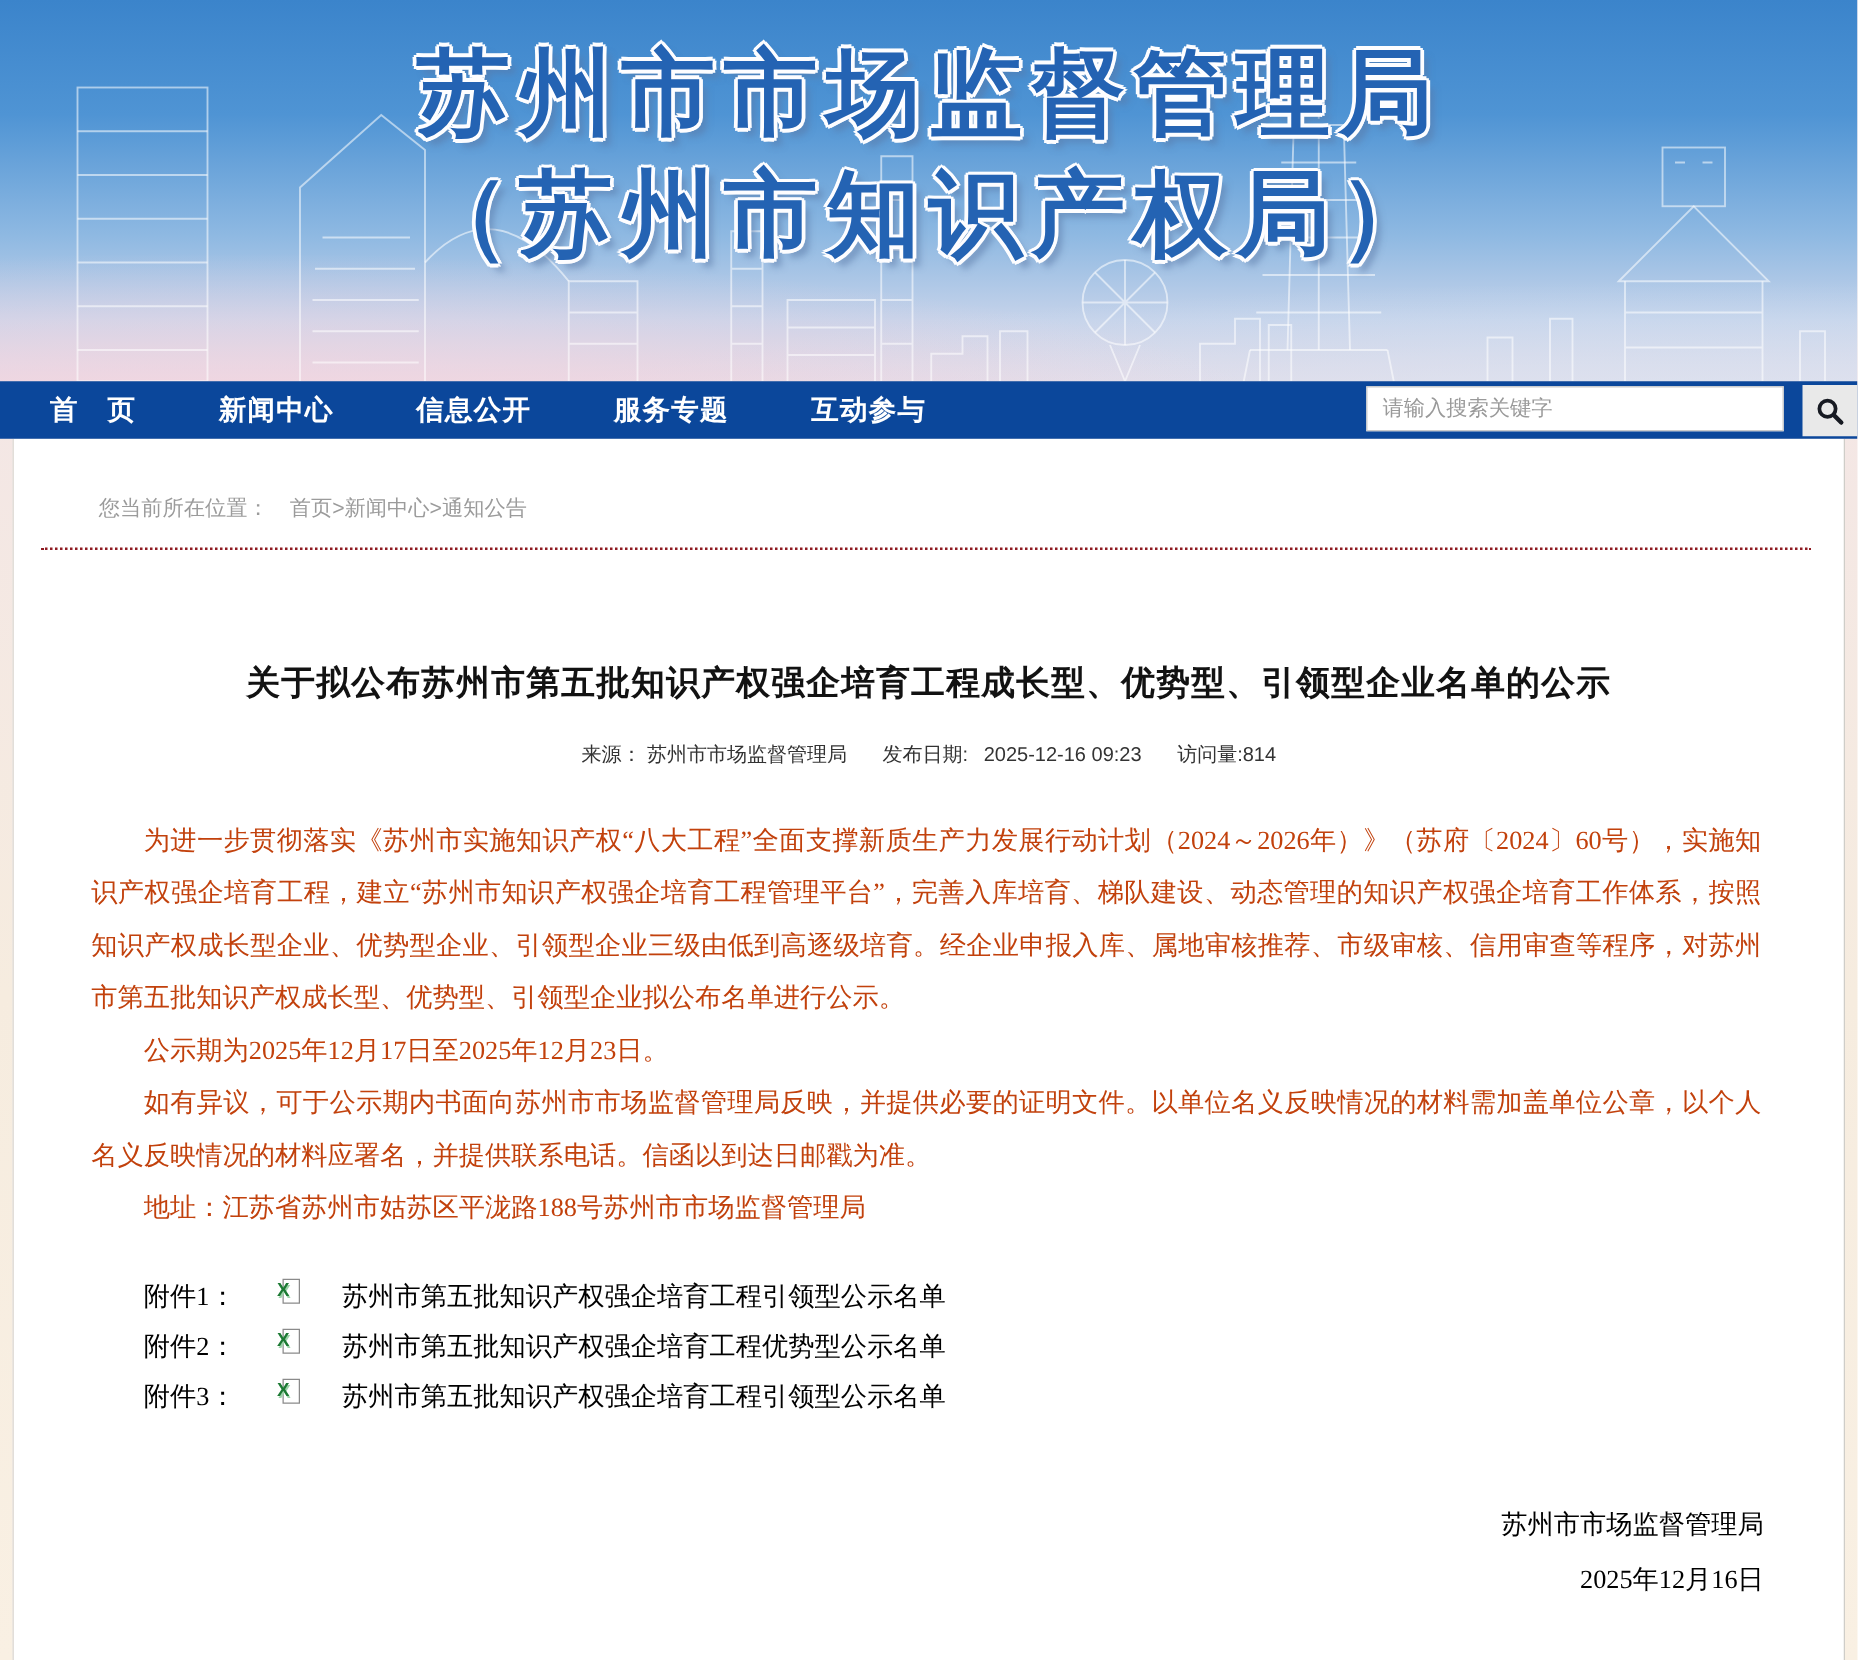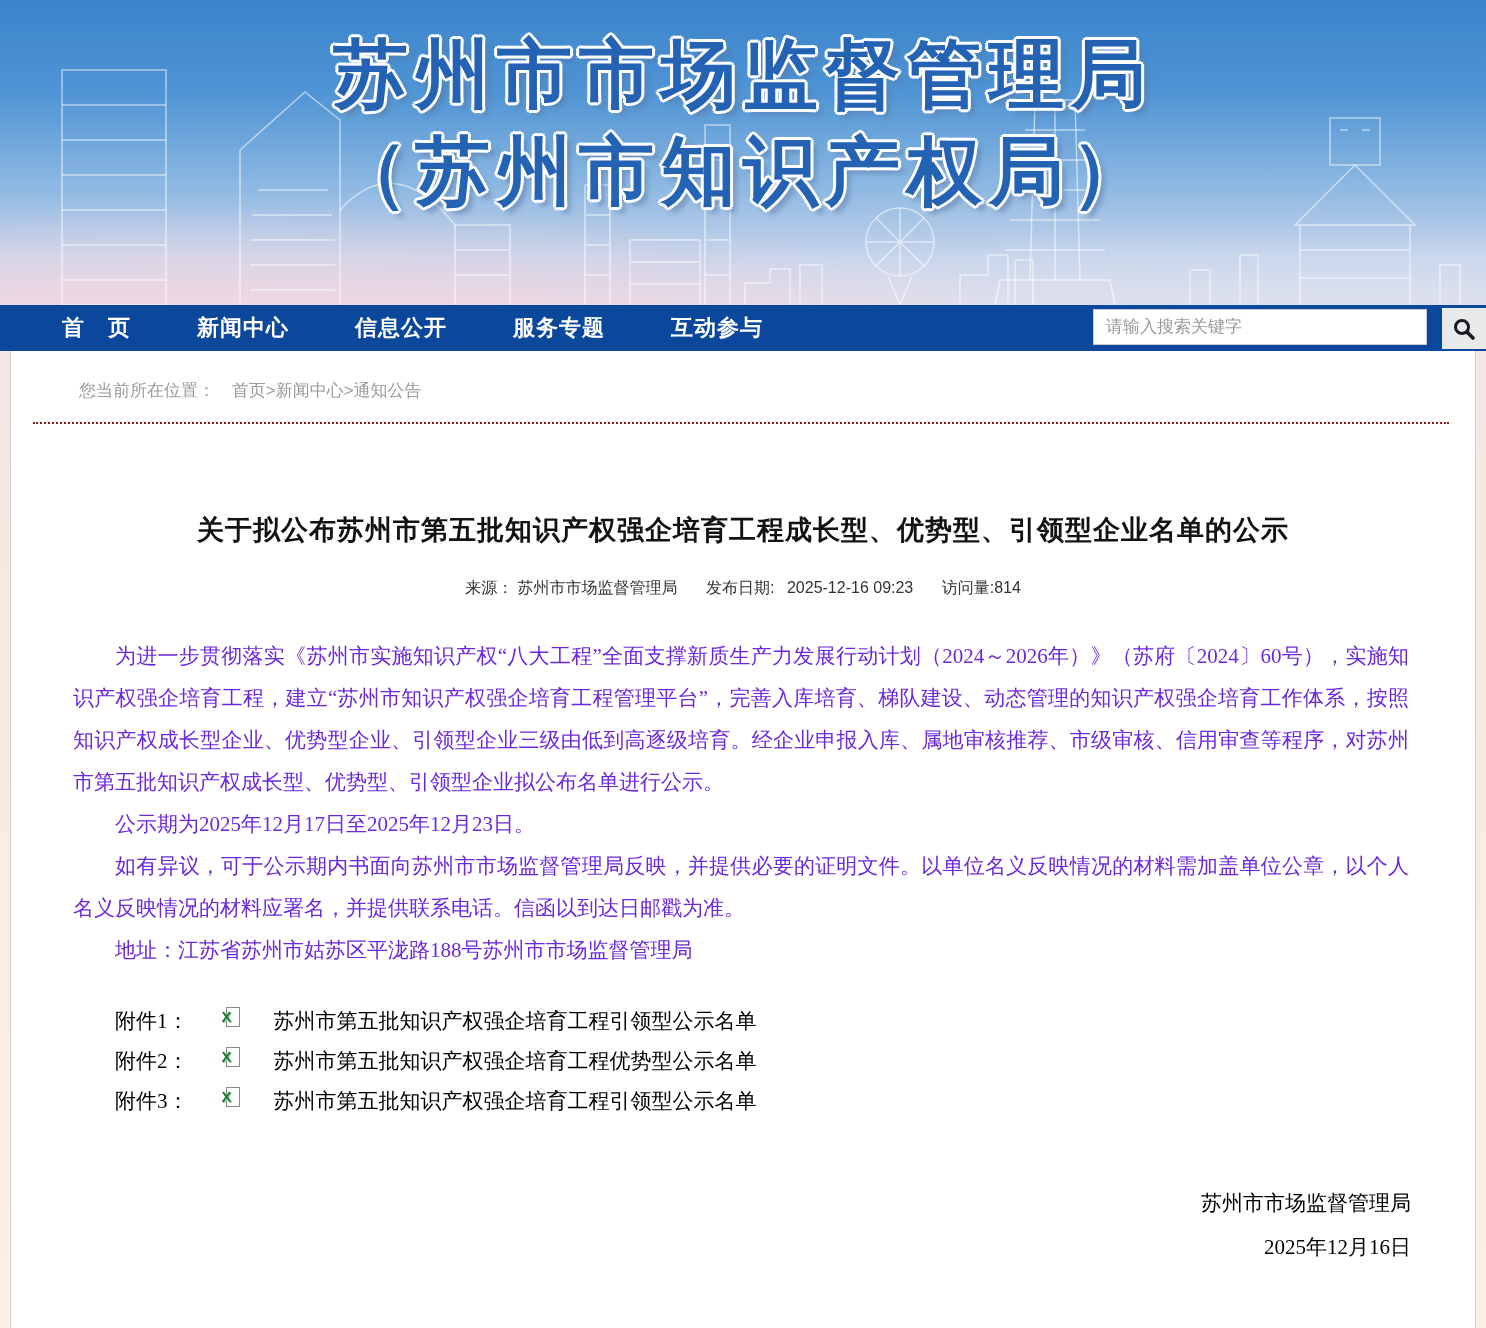"首 页" .nav-items { padding-left: 62px -> 40px }
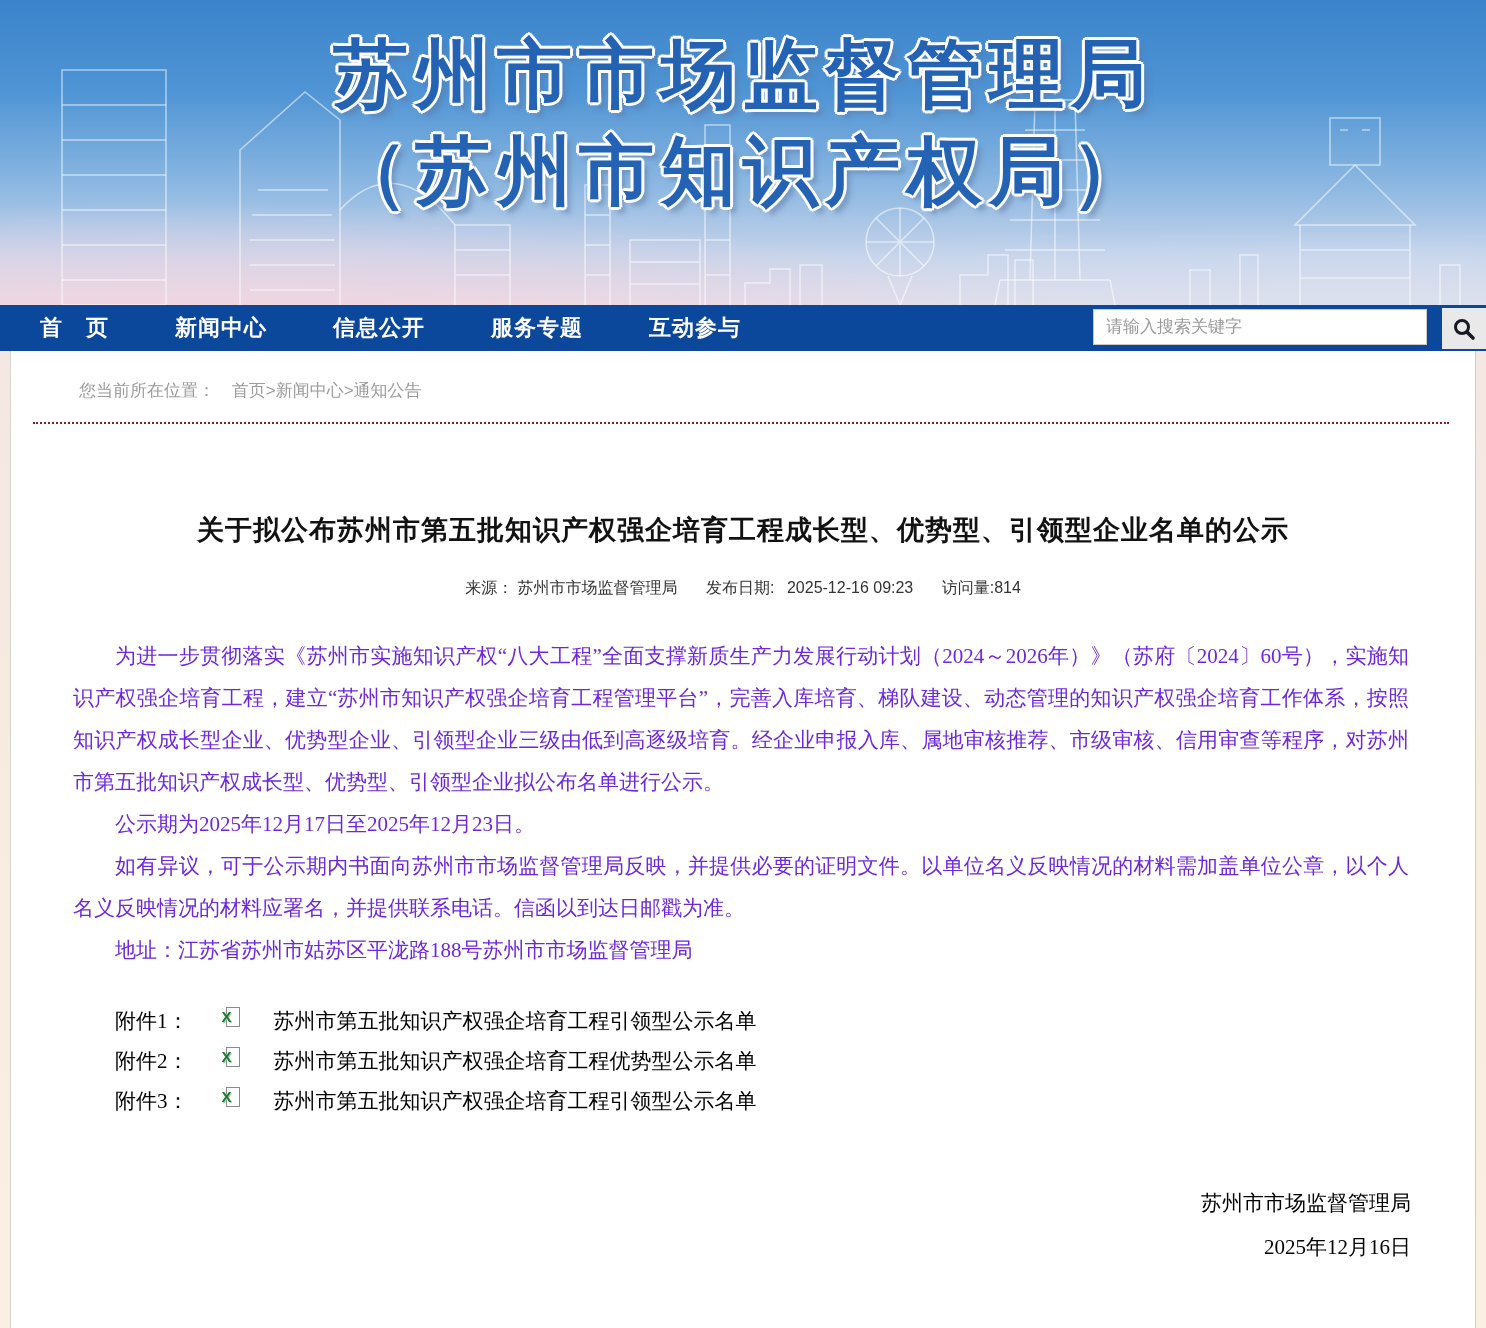"您当前所在位置： 首页>新闻中心>通知公告" .breadcrumb { padding: 28px 0 0 68px -> 44px 0 0 68px }
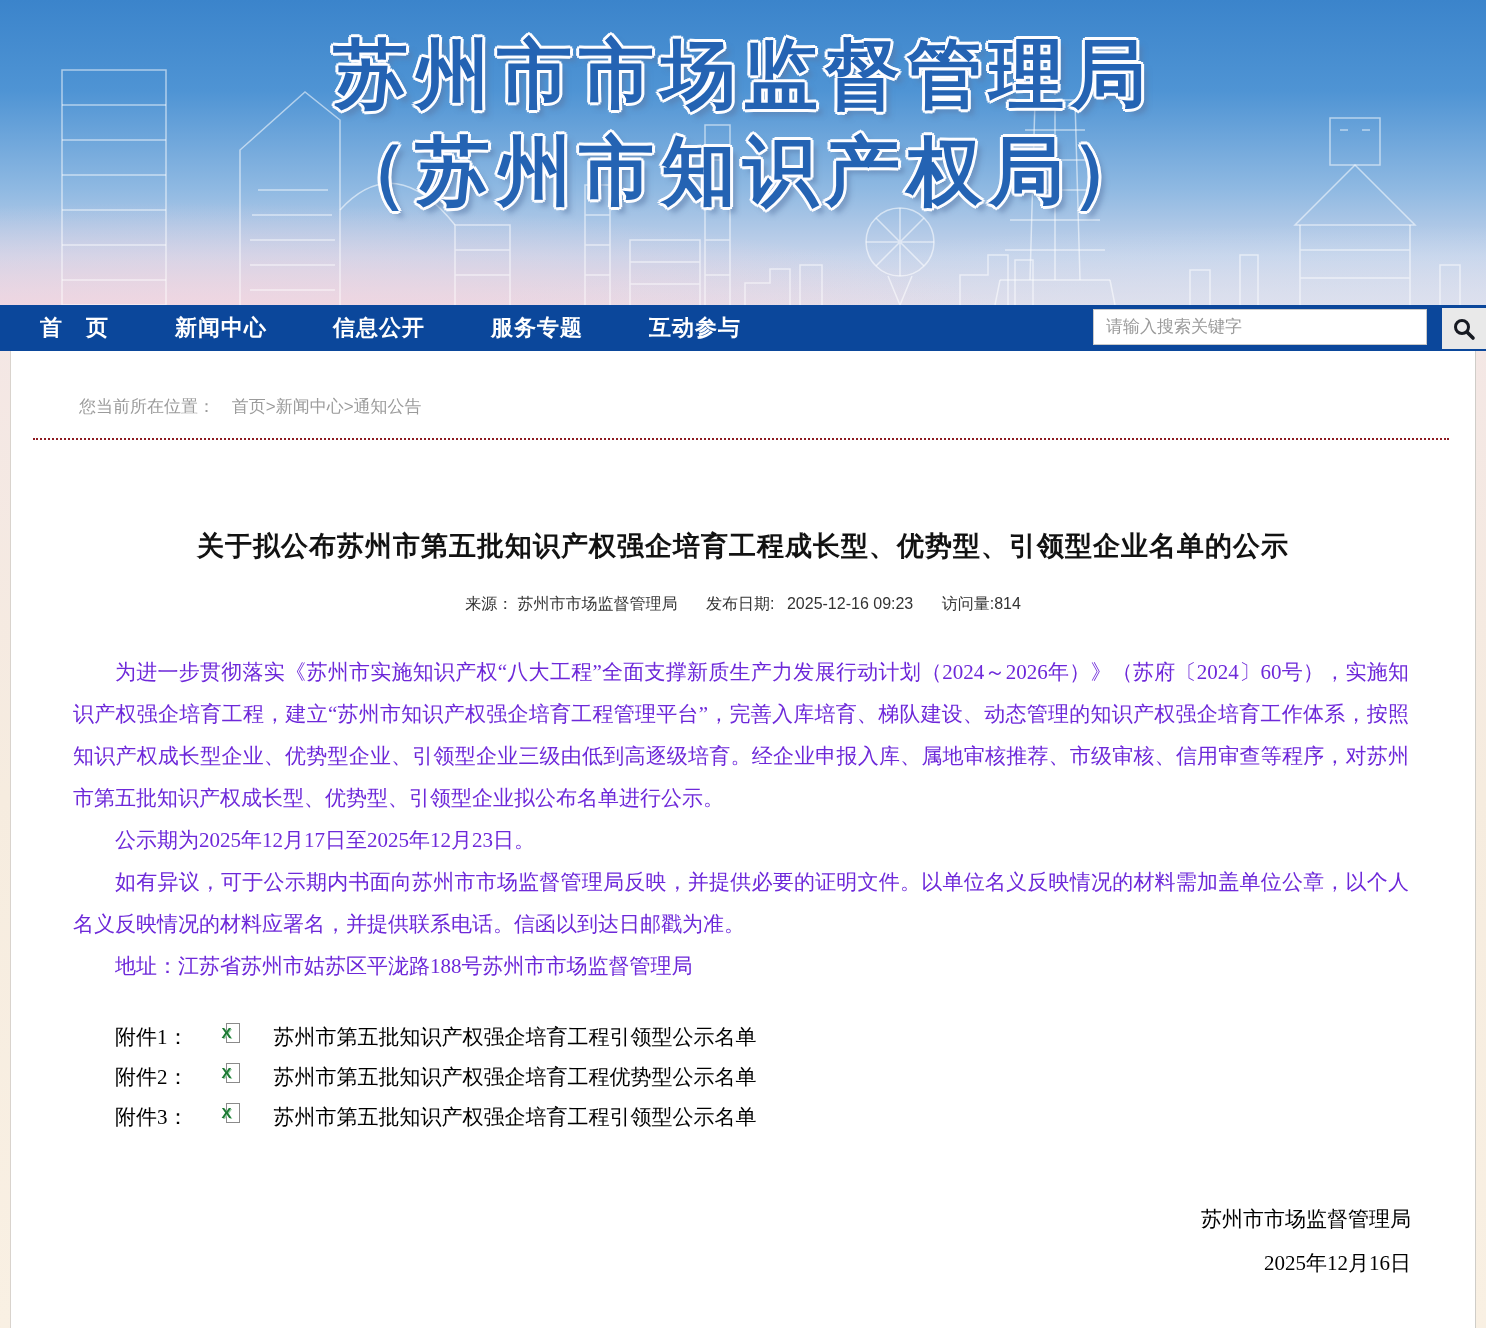"为进一步贯彻落实《苏州市实施知识产权“八大工程”全面支撑新质生产力发展行动计划（" .article-body { color: #6d28d9 -> #c2410c }
